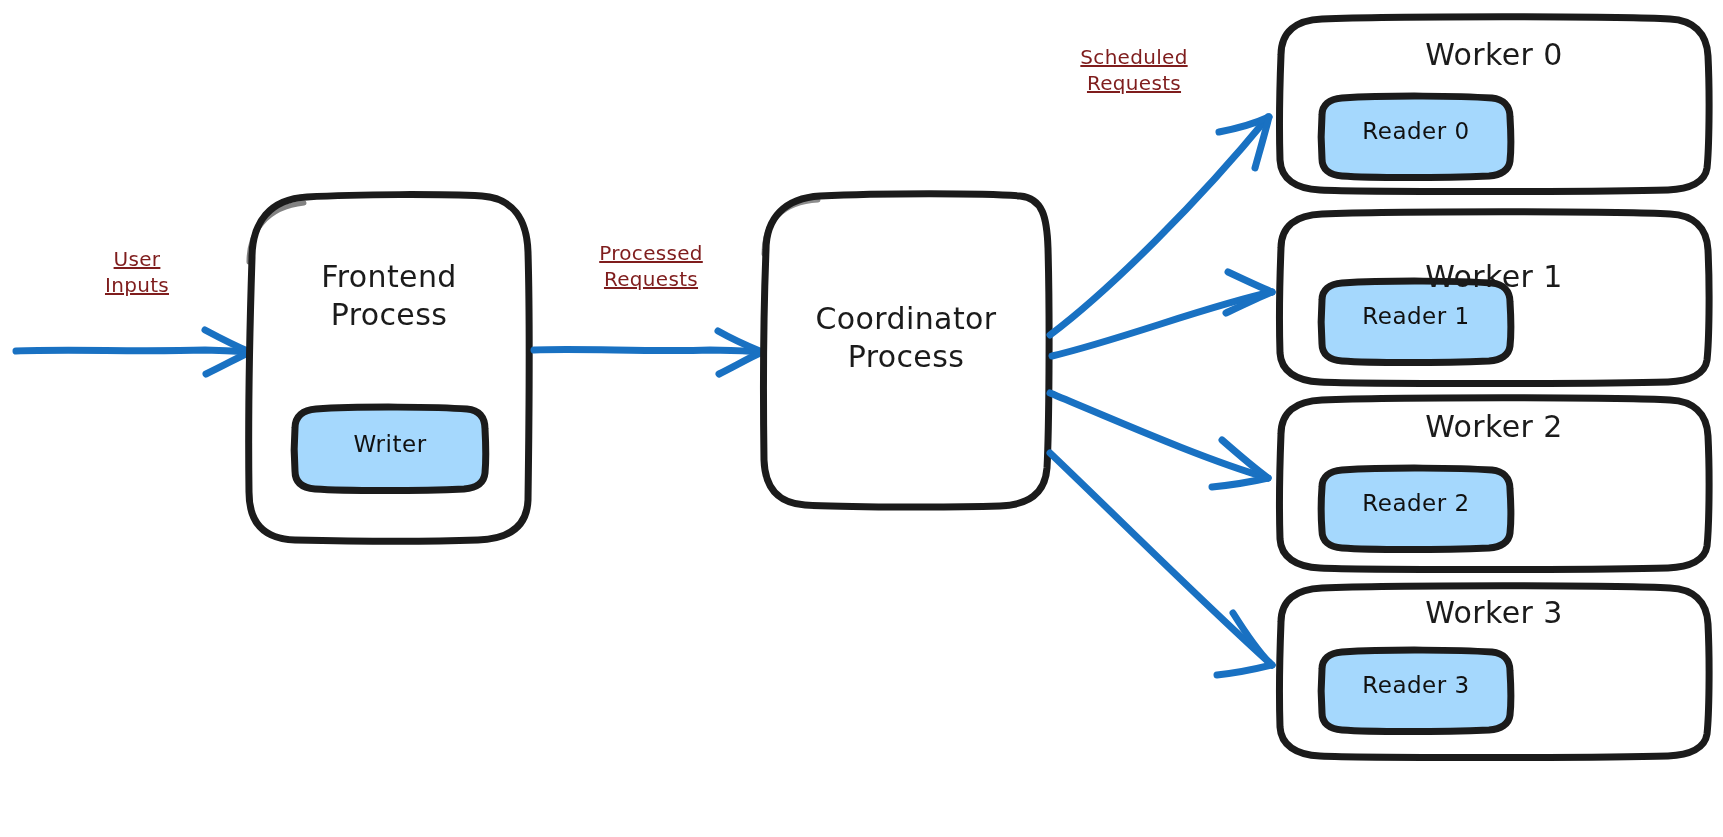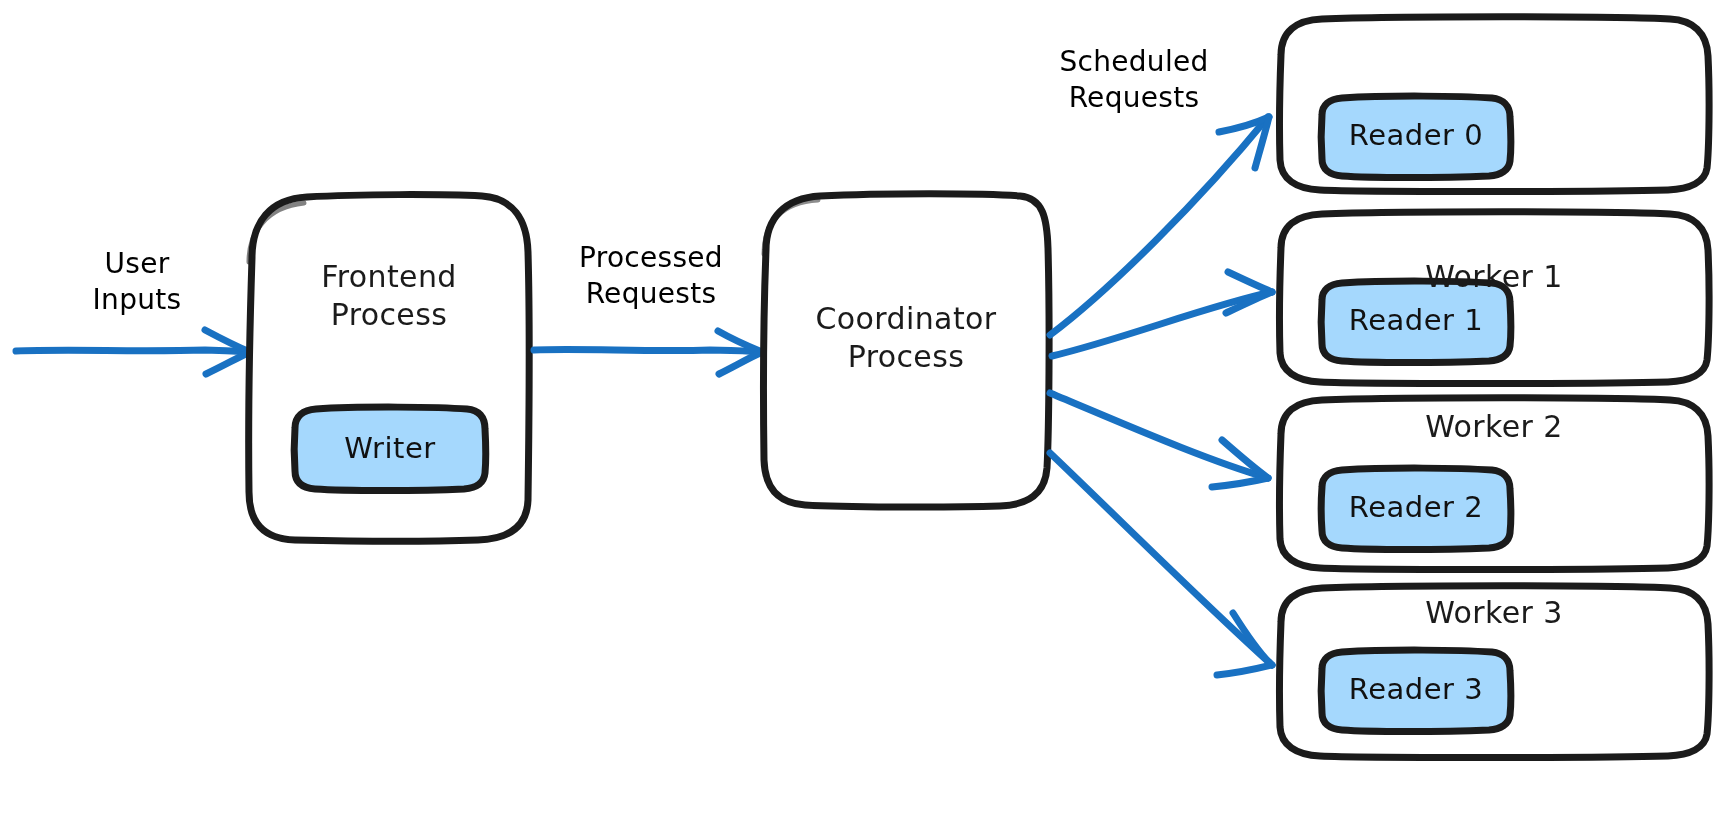"Scheduled" .edge-label { color: #000000 -> #7f1d1d; font-size: 28px -> 20px; text-decoration: none -> underline }
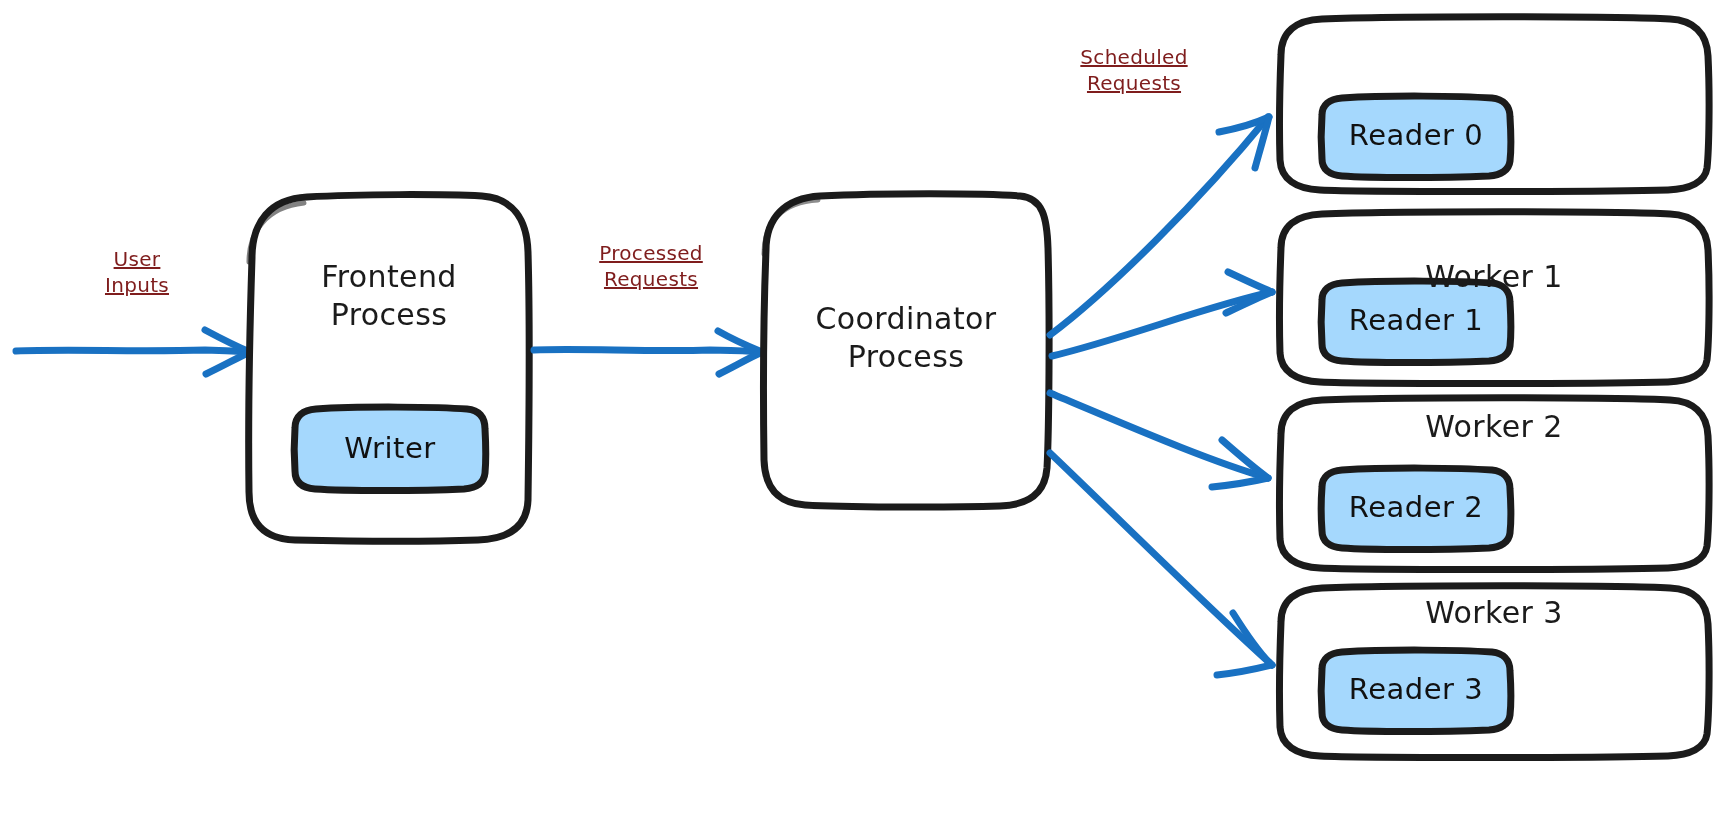"Worker 0" div.node-label { html: none -> <div>Worker 0</div> }
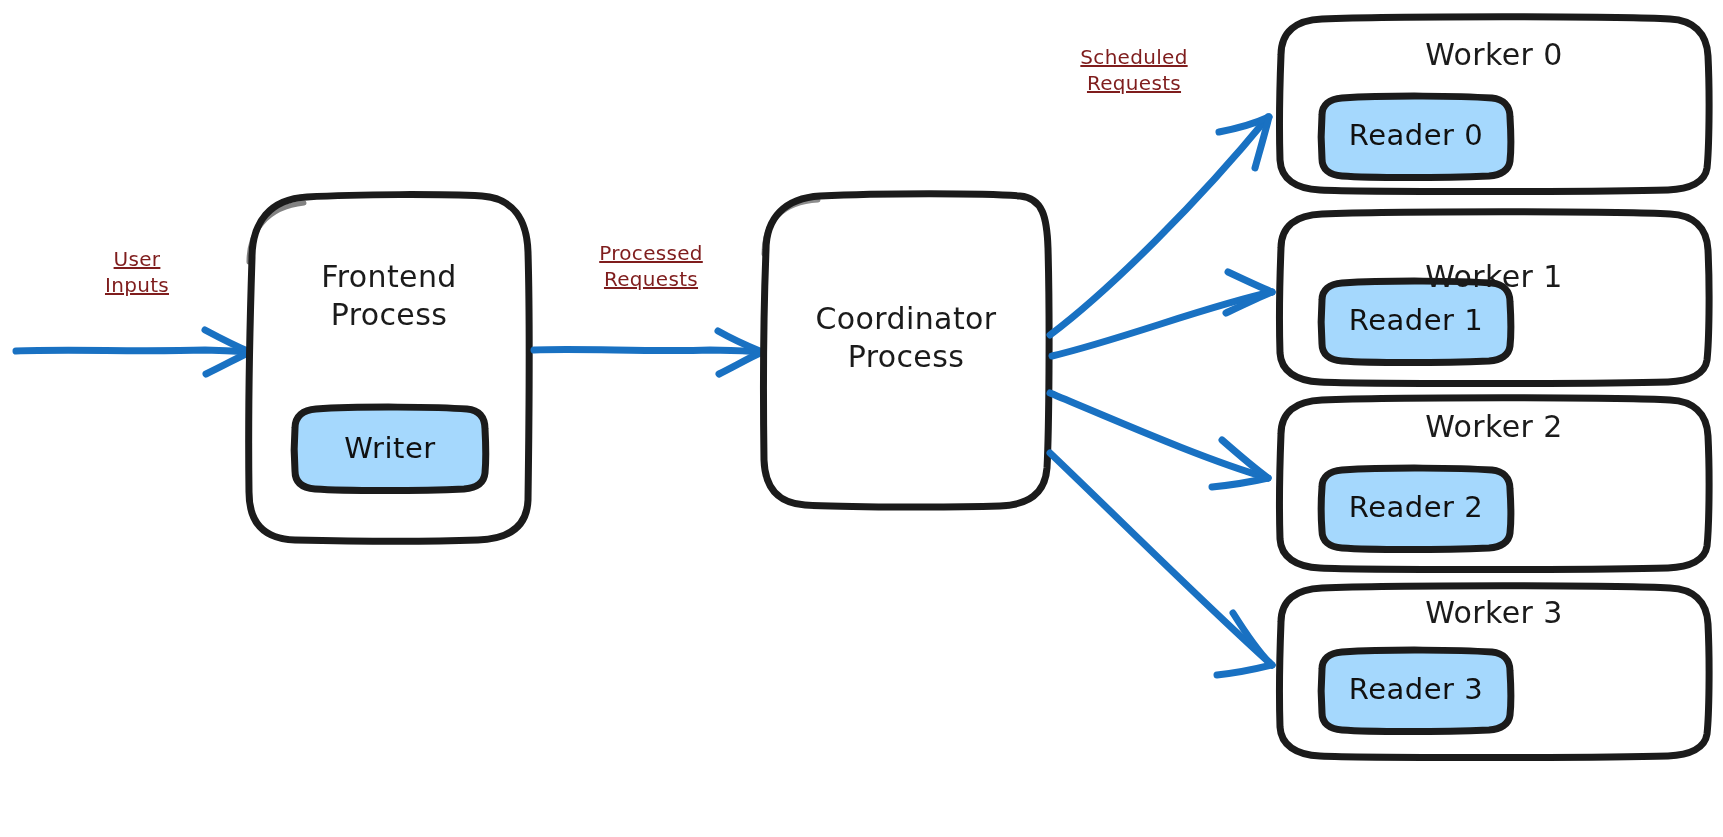"Reader 0" .sub-label { font-size: 29px -> 23px }
